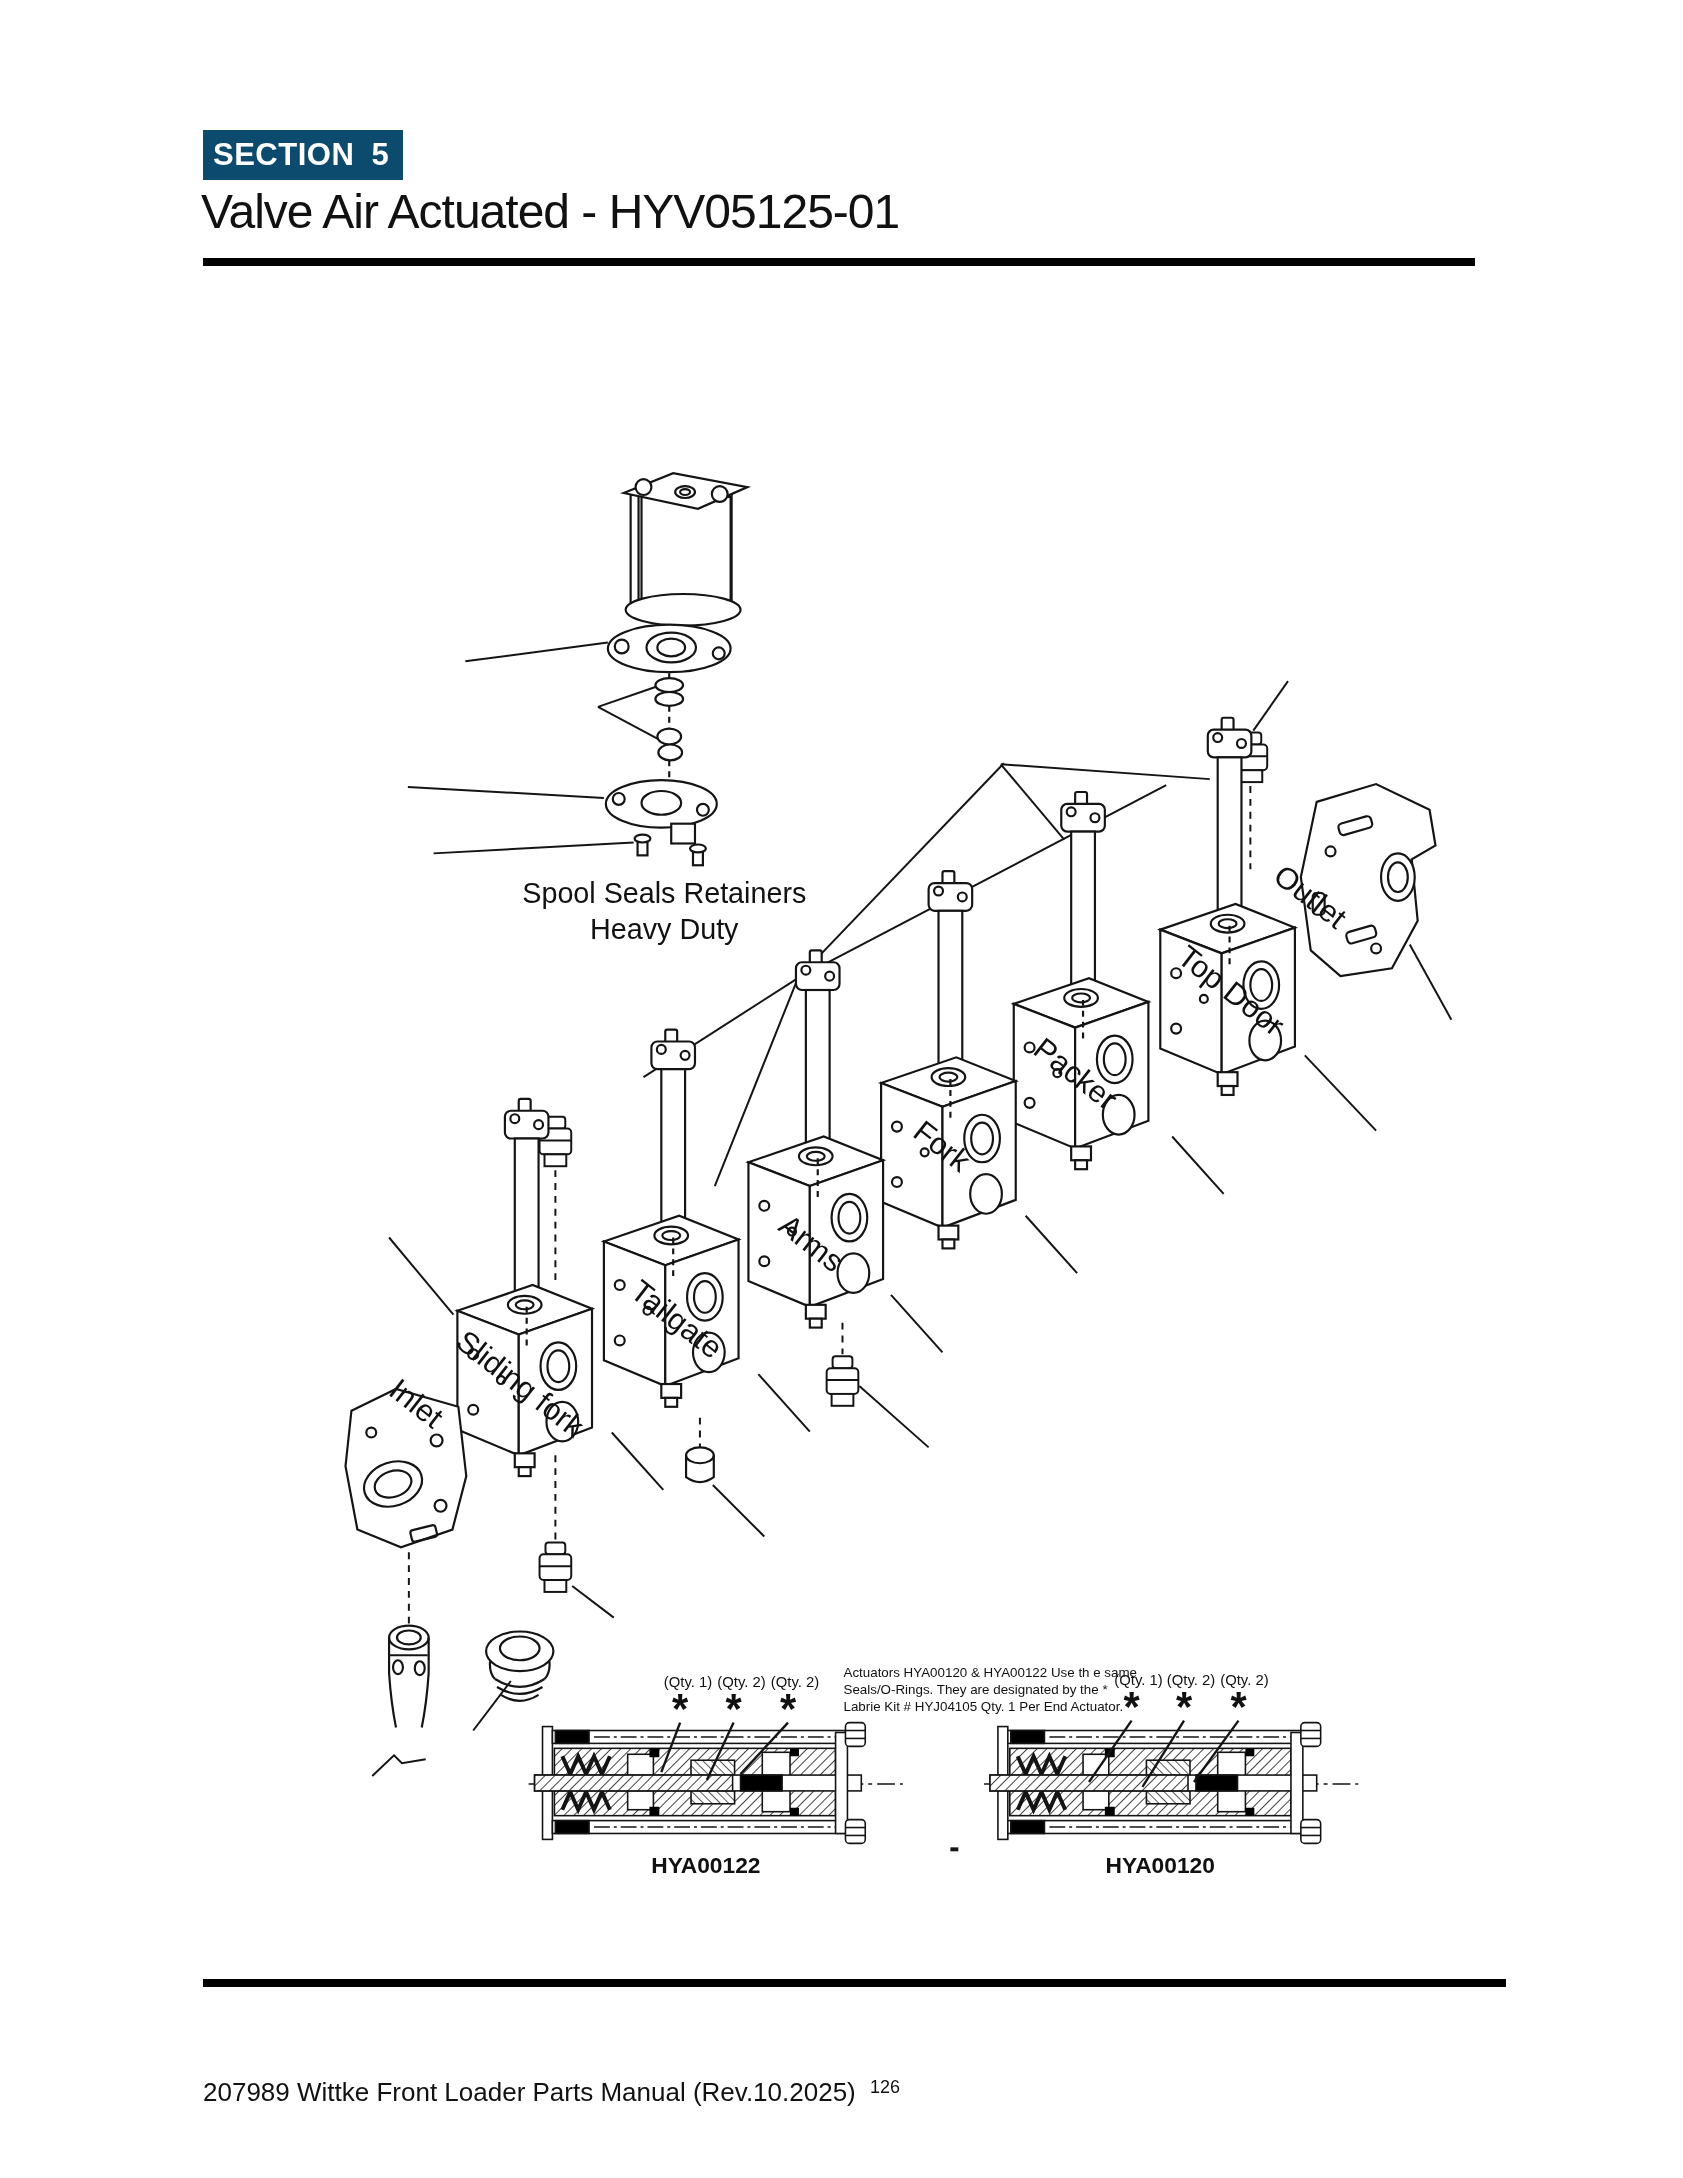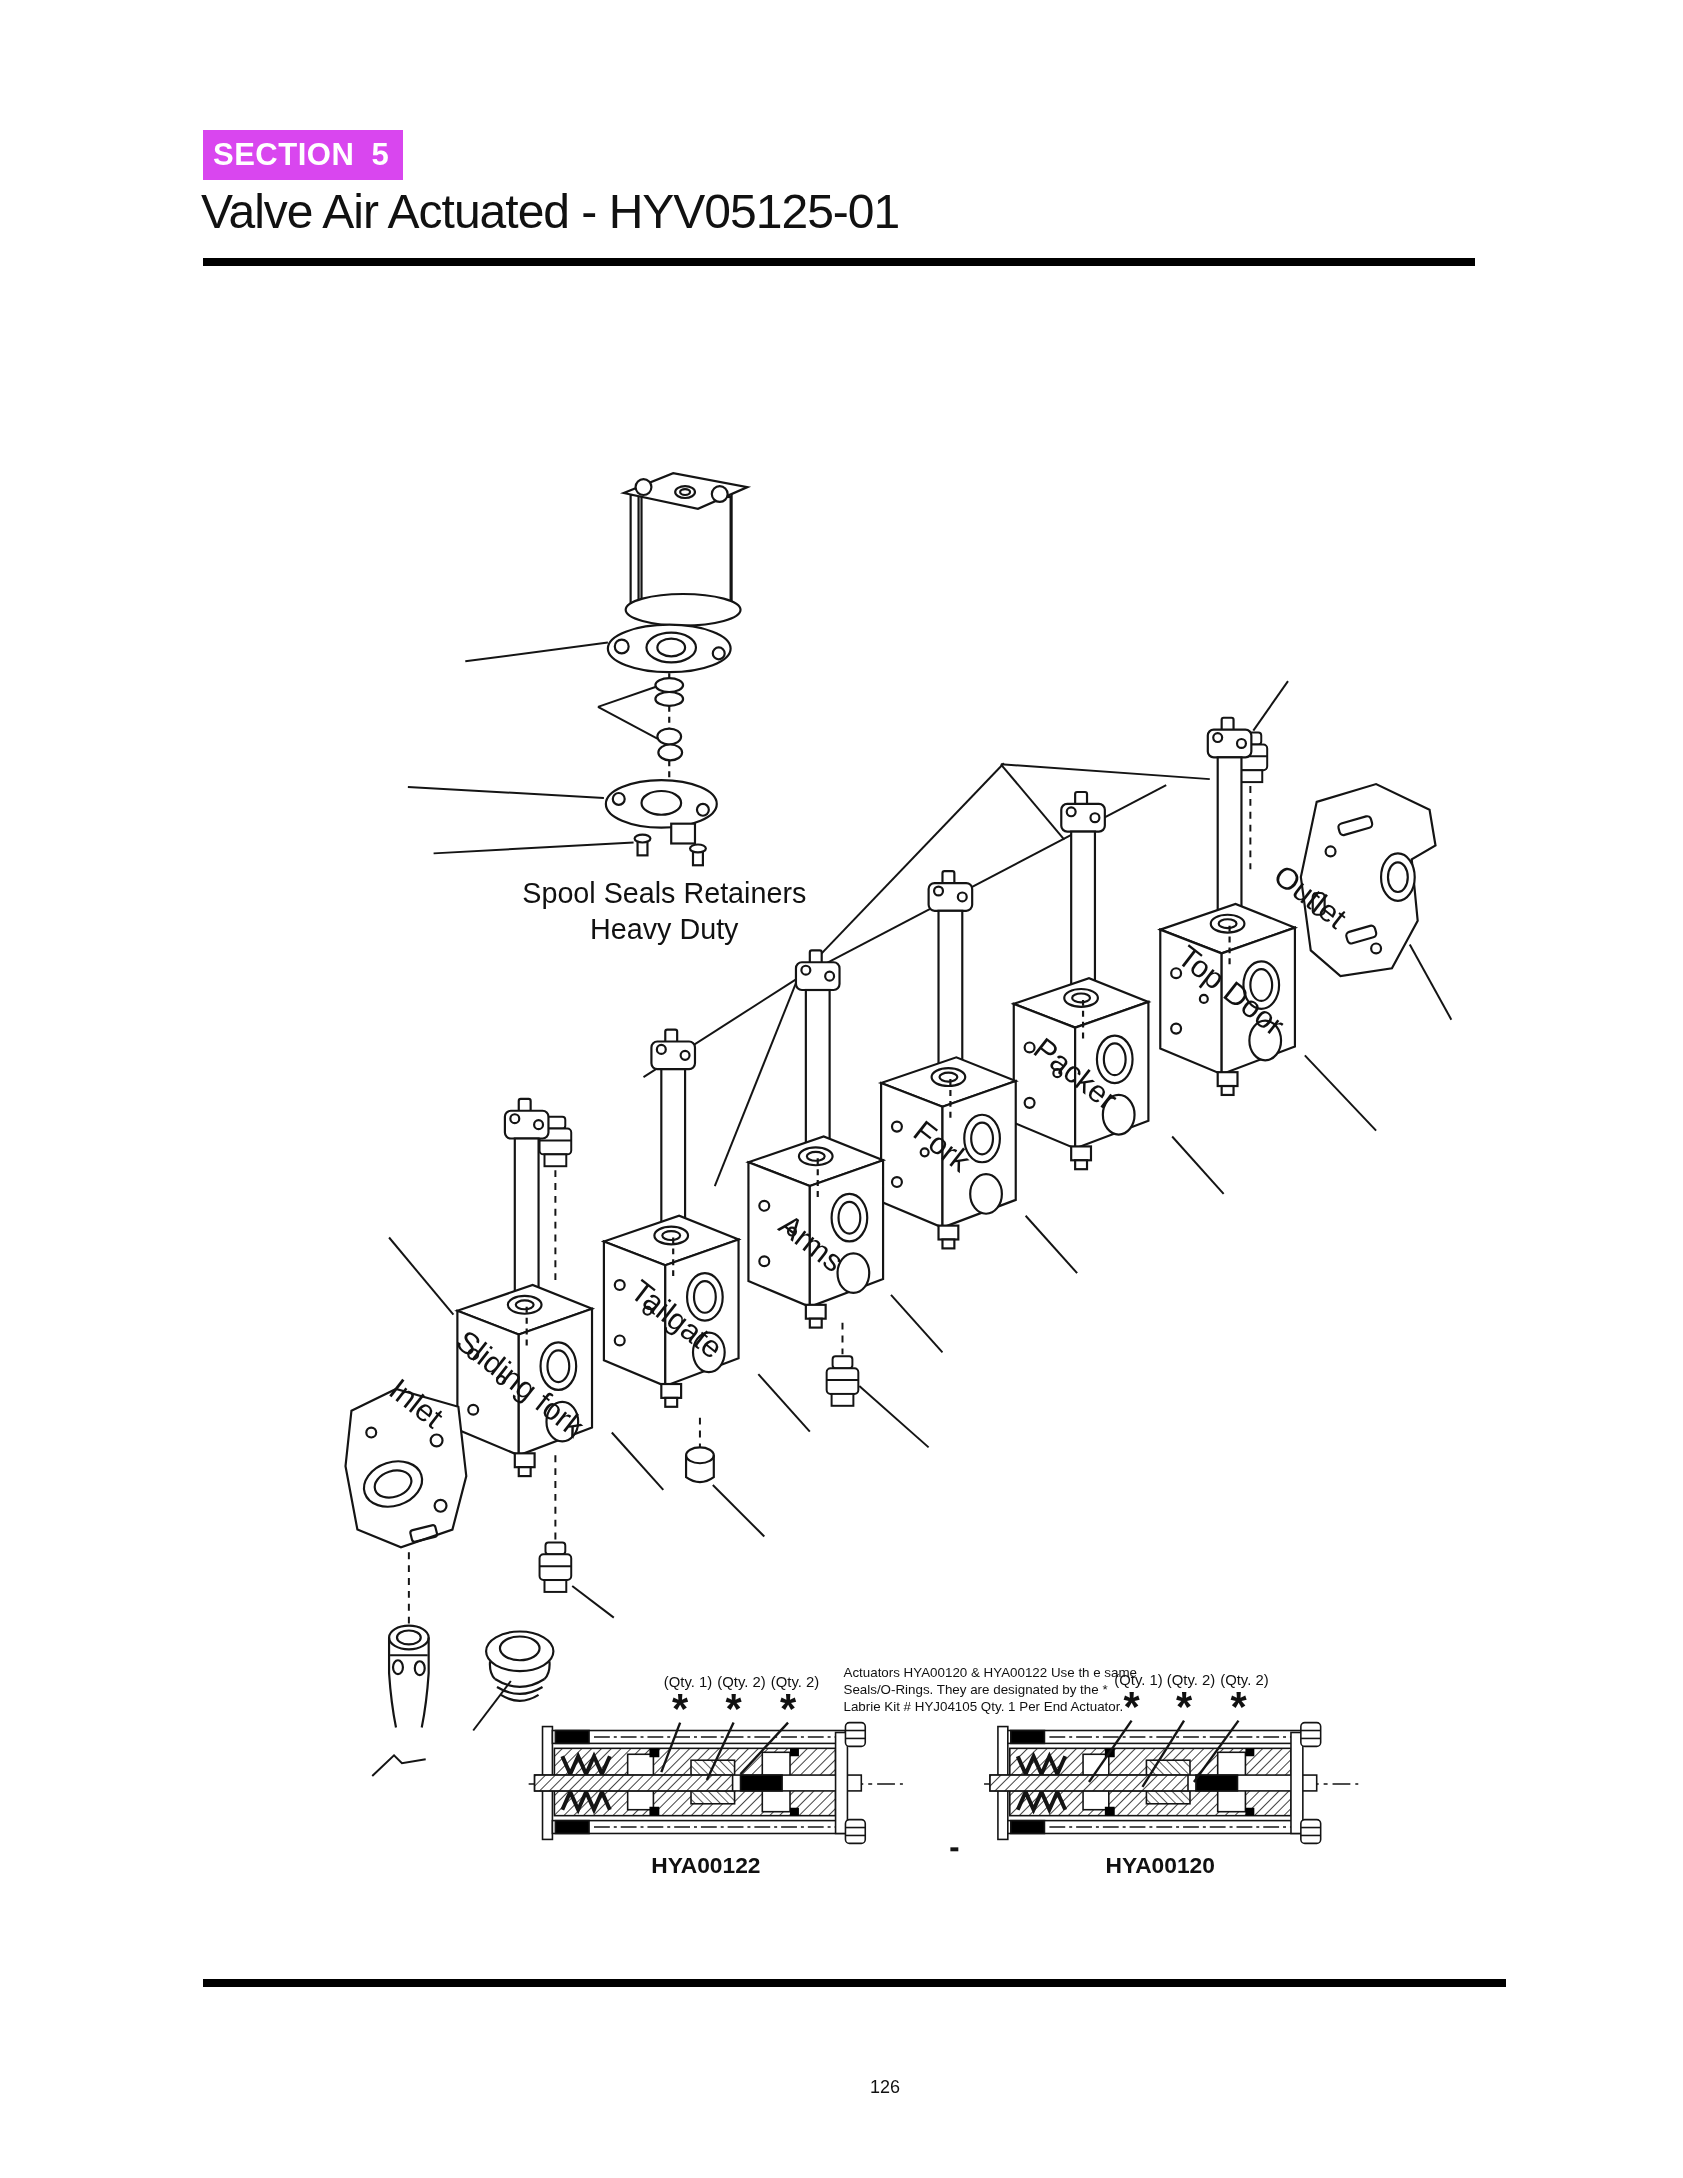"SECTION 5" .section-badge { background: #d946ef -> #0c4a6e }
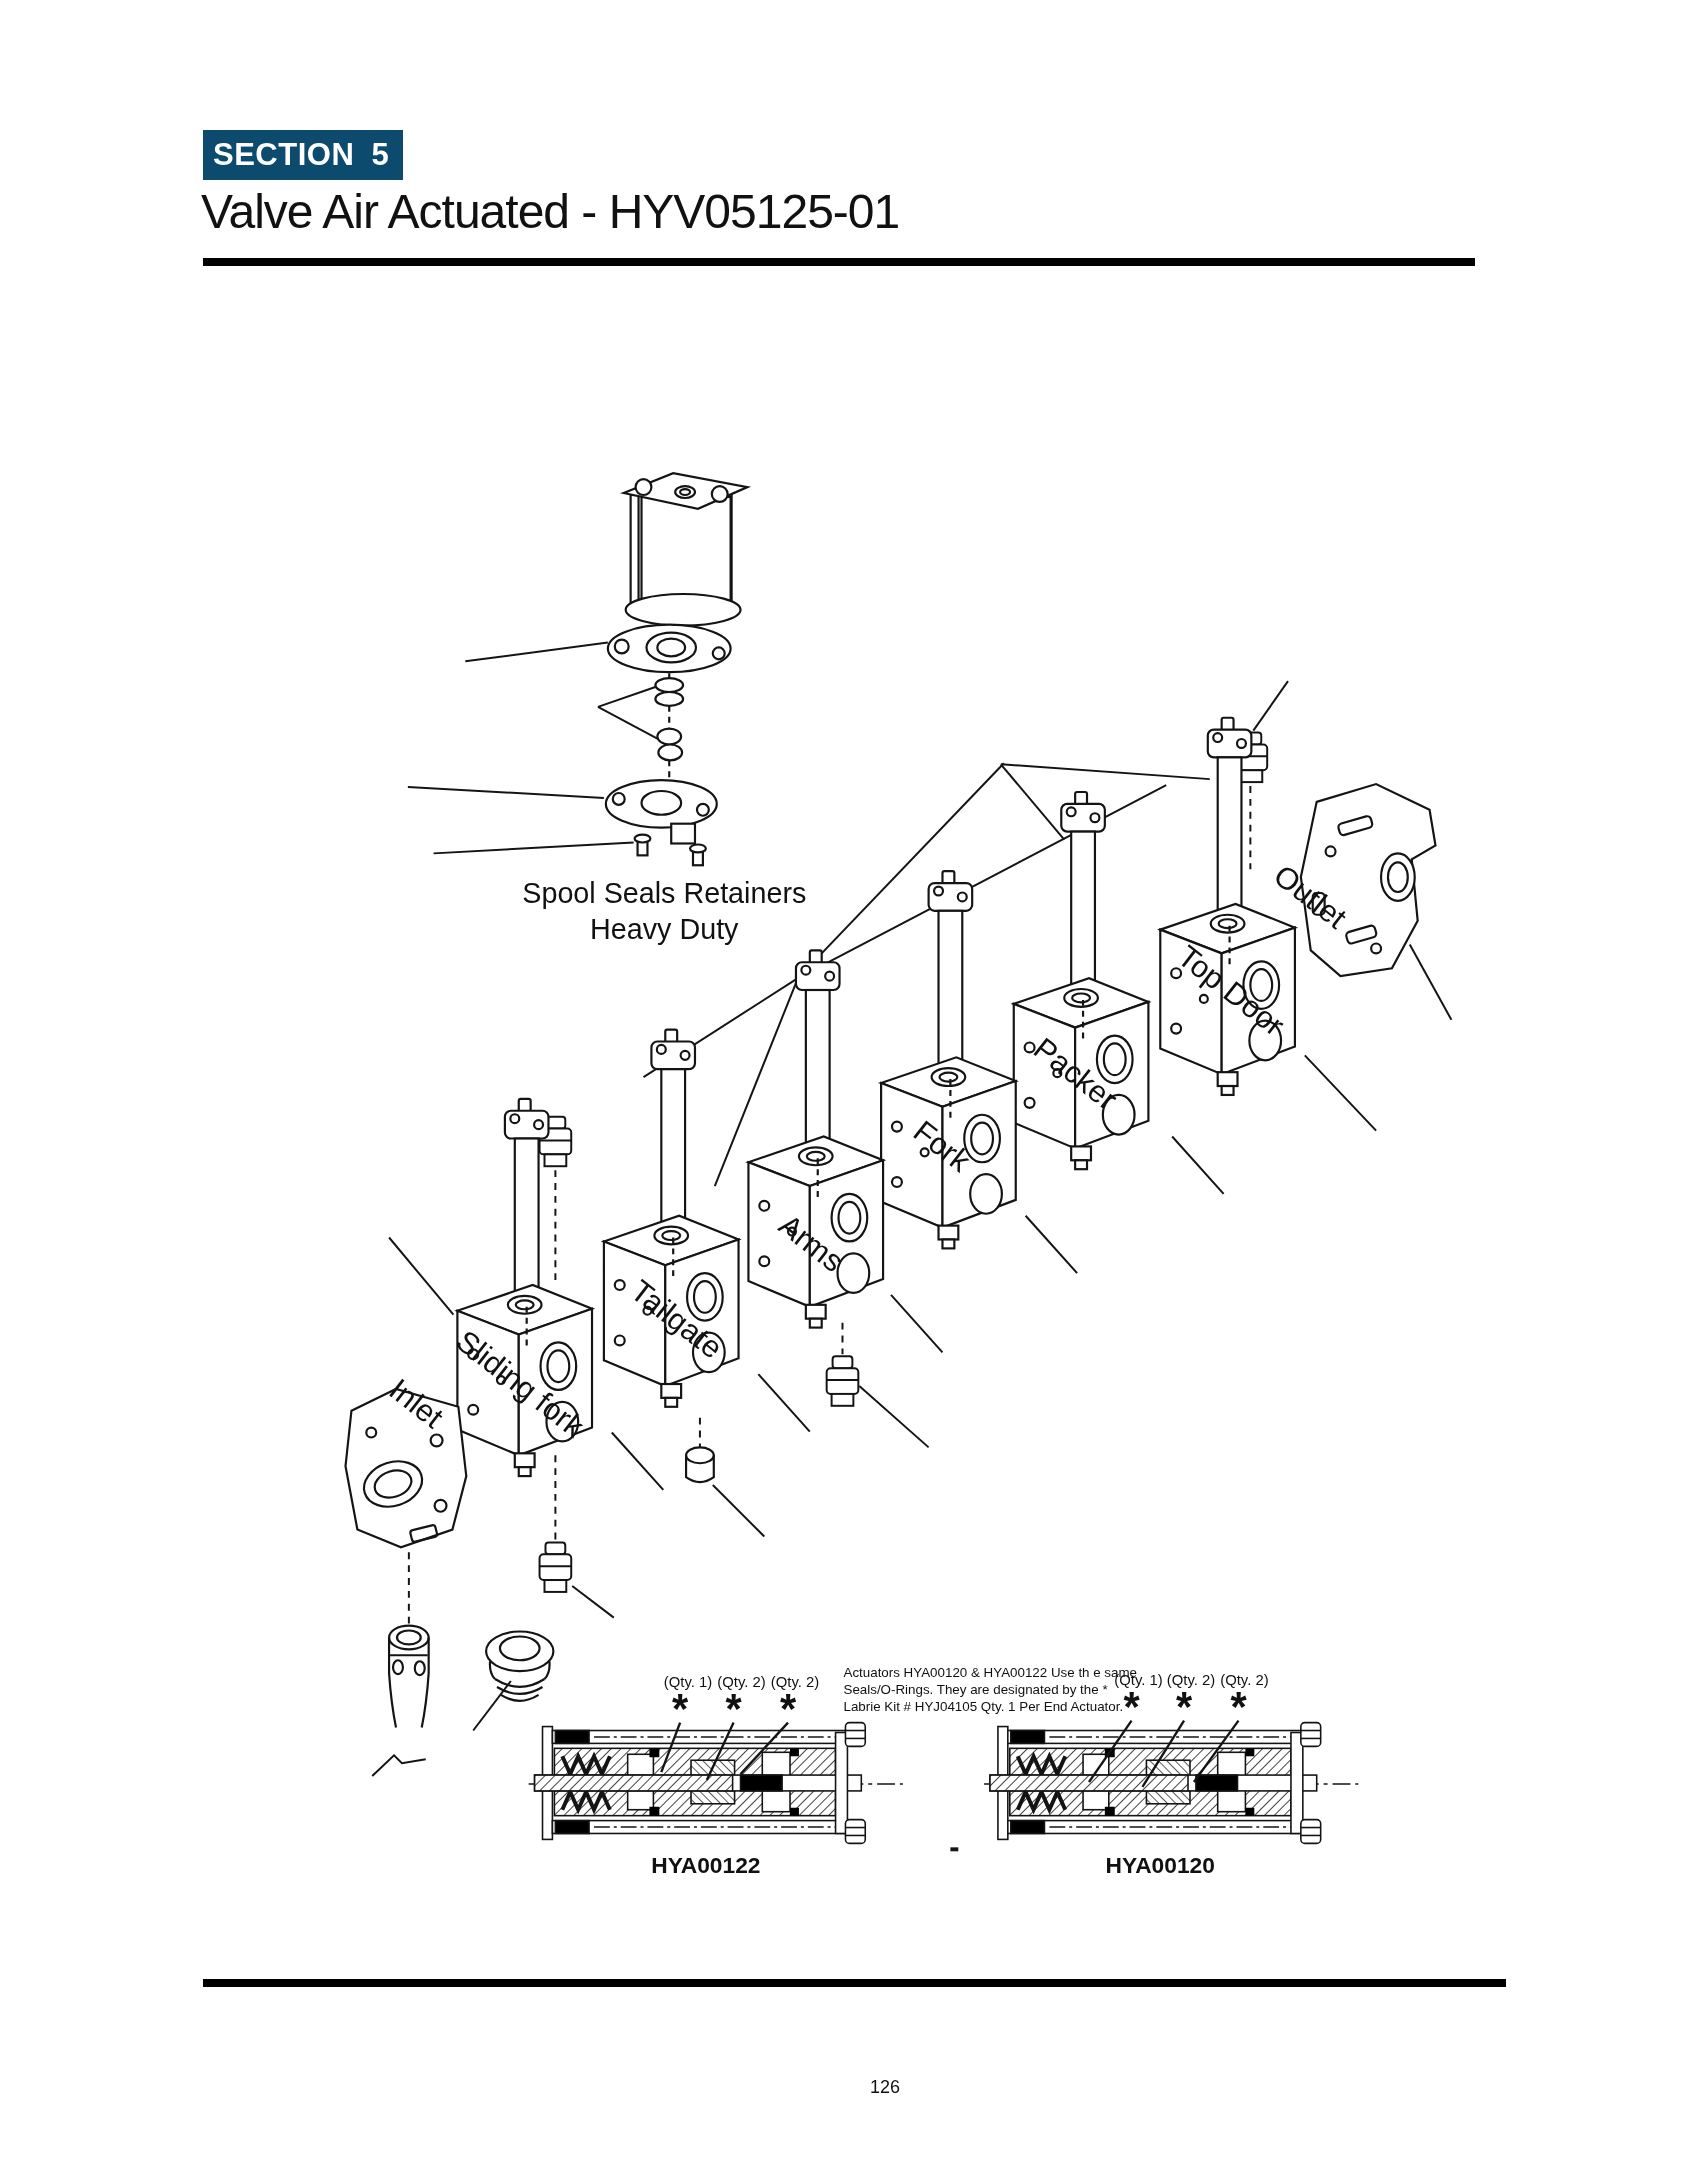"207989 Wittke Front Loader Parts" div.footer-text { html: none -> <div>207989 Wittke Front Loader Parts Manual (Rev.10.2025)</div> }
